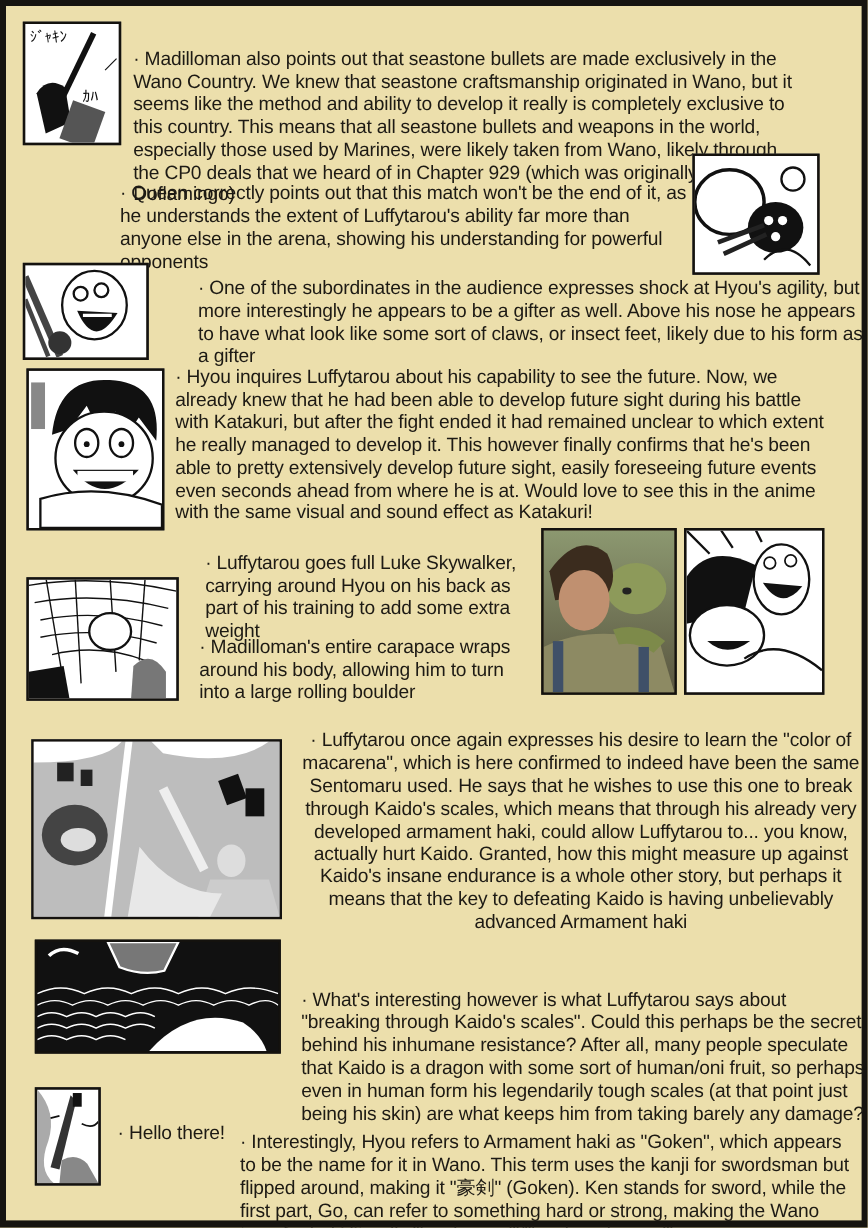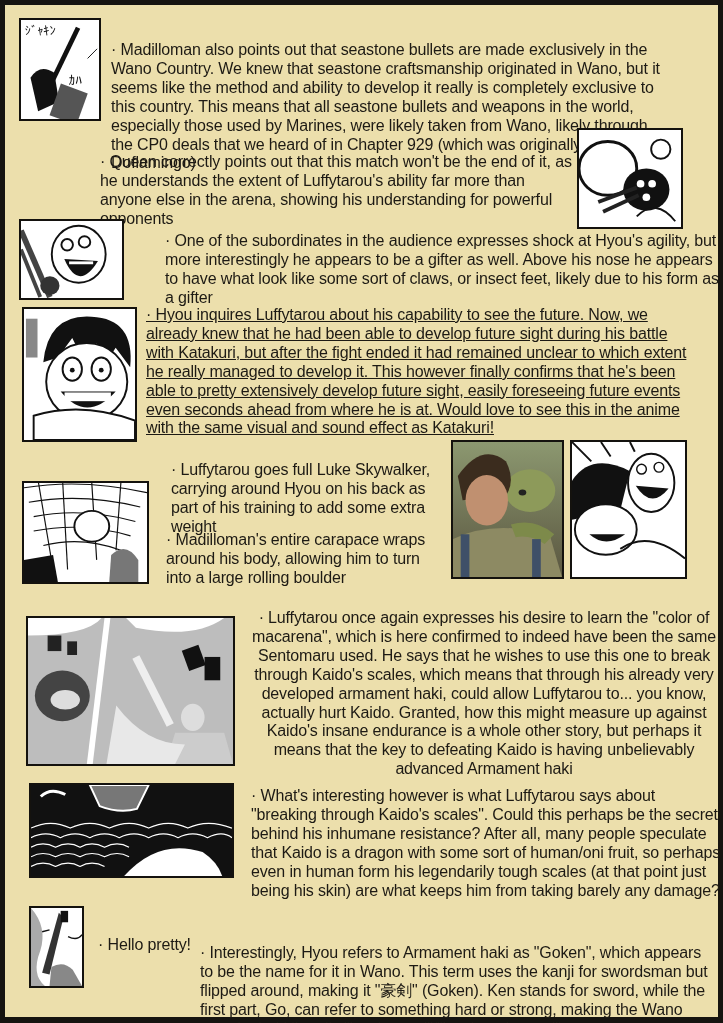"· Hyou inquires Luffytarou about" div.txt { text-decoration: underline -> none }
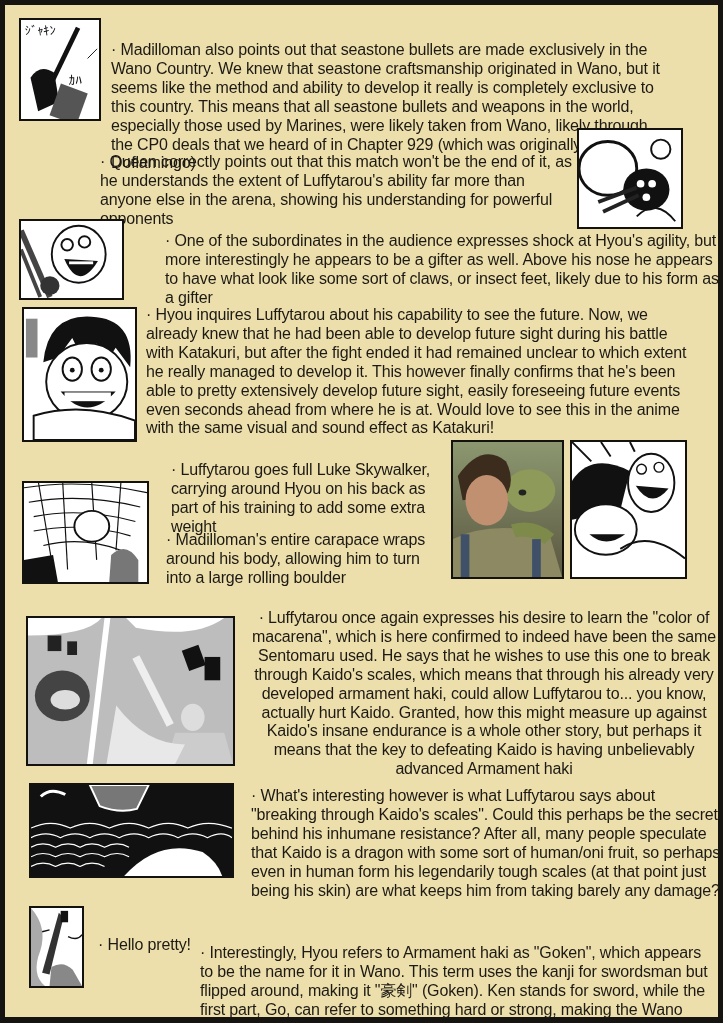"· What's interesting however is" div.txt { top: 782px -> 820px }
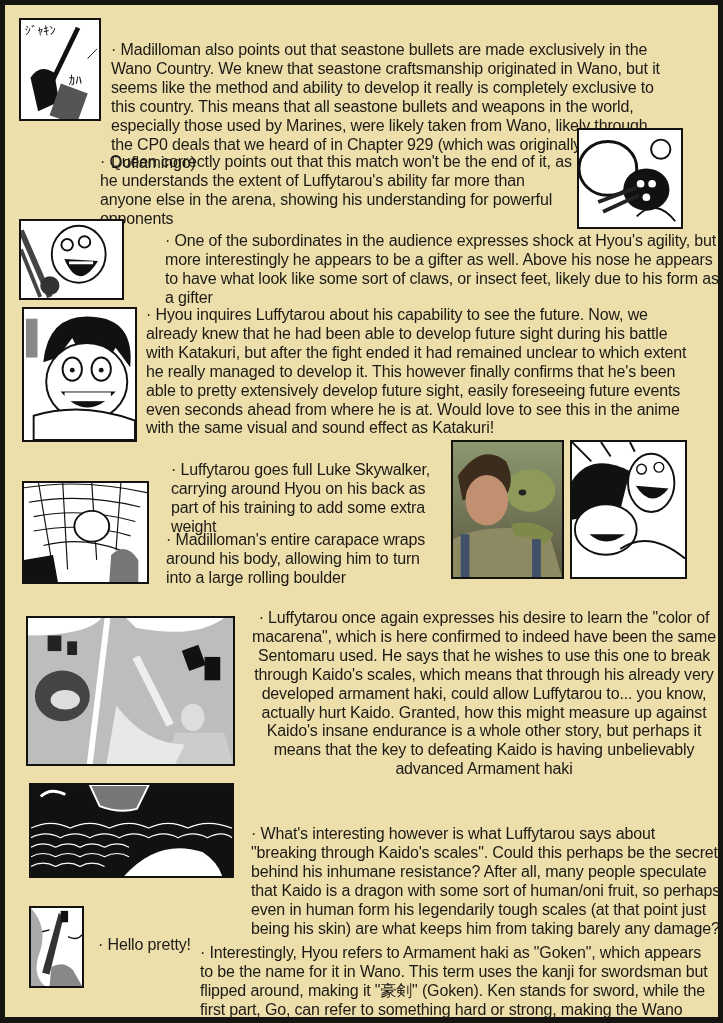"· Hello pretty!" p { text: pretty -> there }
